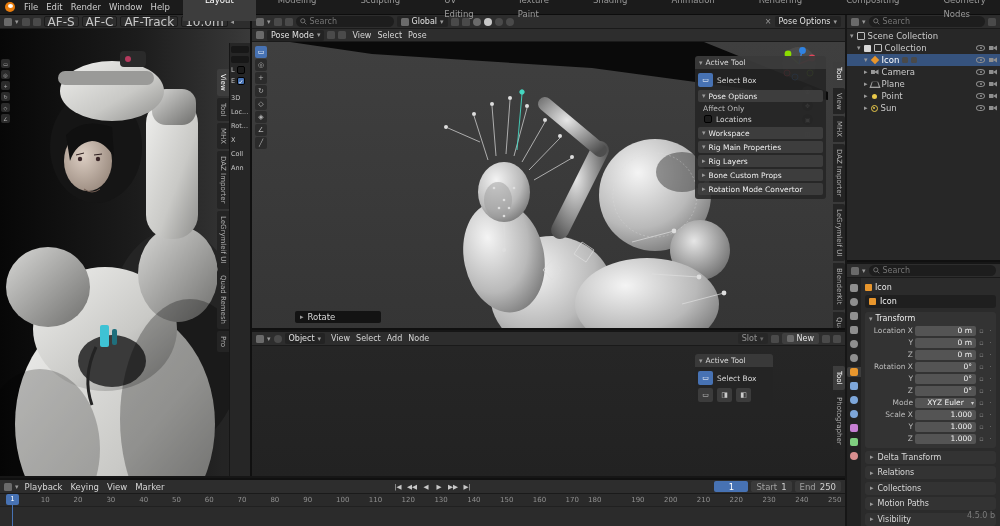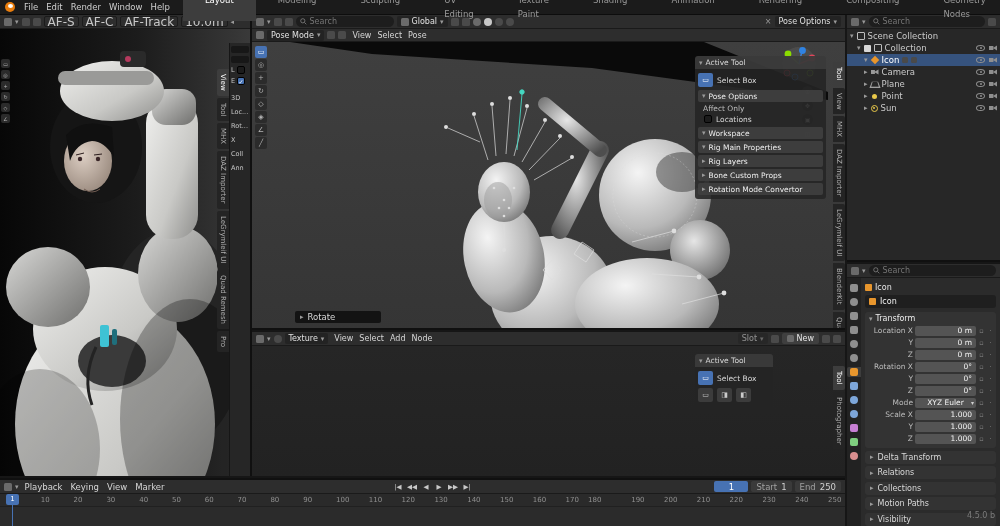"Texture" span { text: Texture -> Object }
